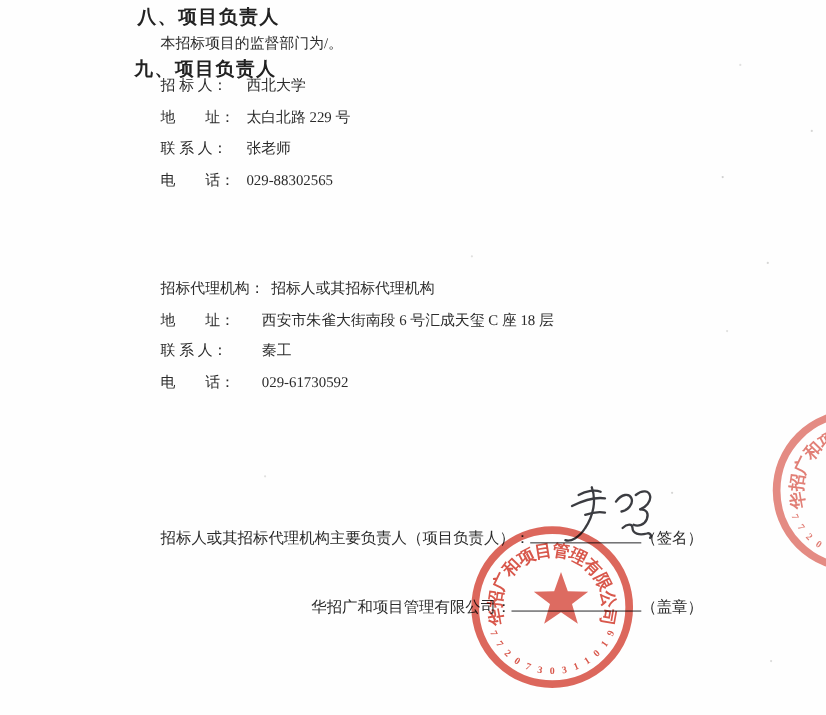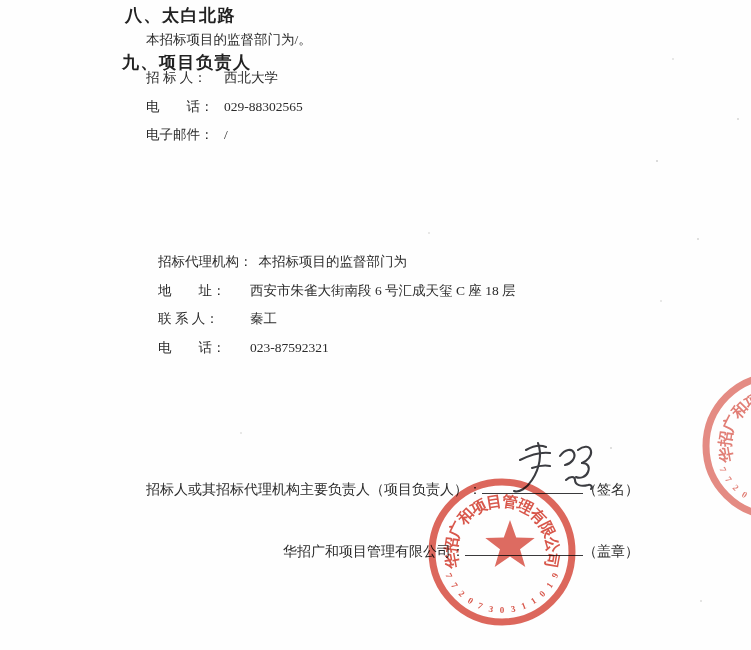"八、太白北路" div.abs { text: 太白北路 -> 项目负责人 }
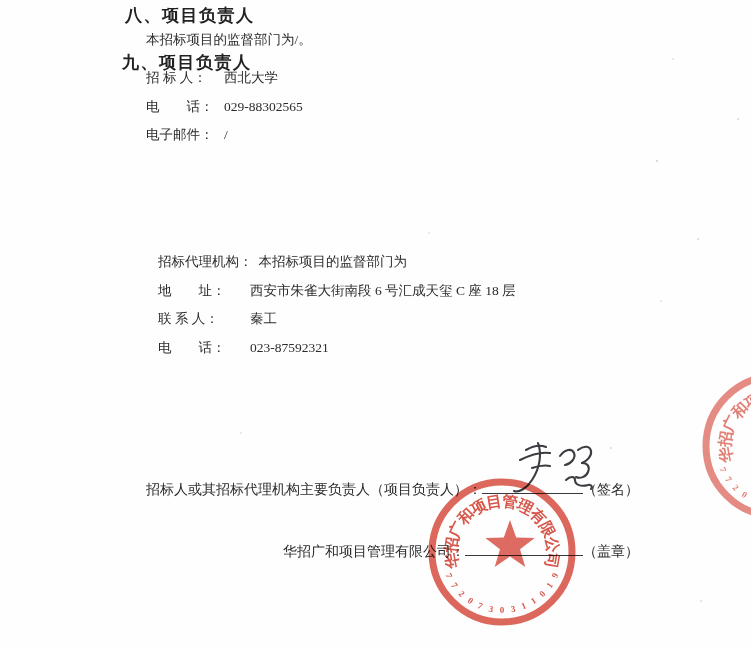"地 址： 太白北路 229 号" div.field-row { html: none -> <div><span>地 址：</span><span>太白北路 229 号</span></div> }
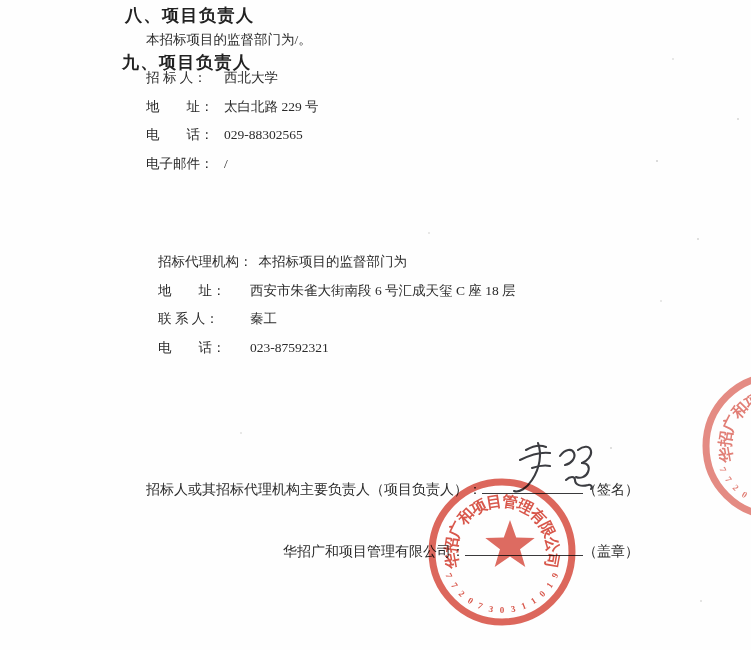"联 系 人： 张老师" div.field-row { html: none -> <div><span>联 系 人：</span><span>张老师</span></div> }
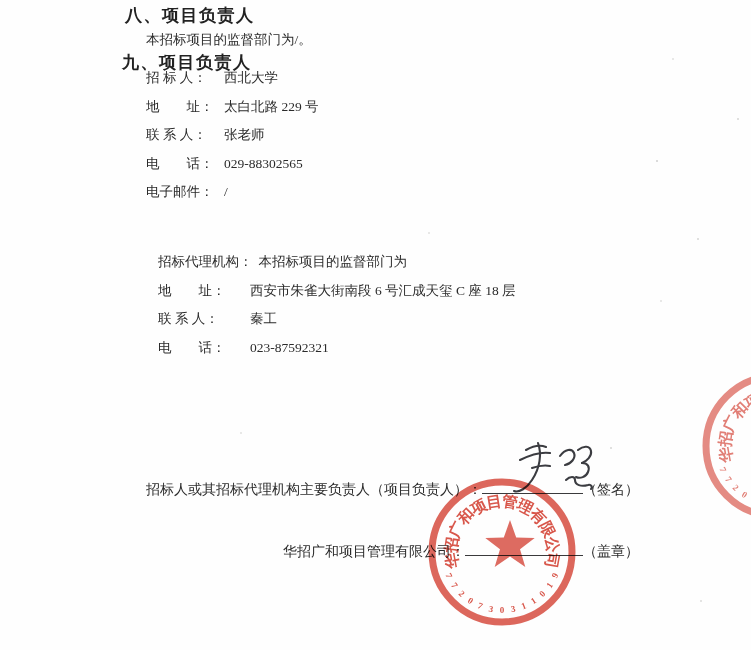"电子邮件： /" div.field-row { html: <div><span>电子邮件：</span><span>/</span></div> -> none }
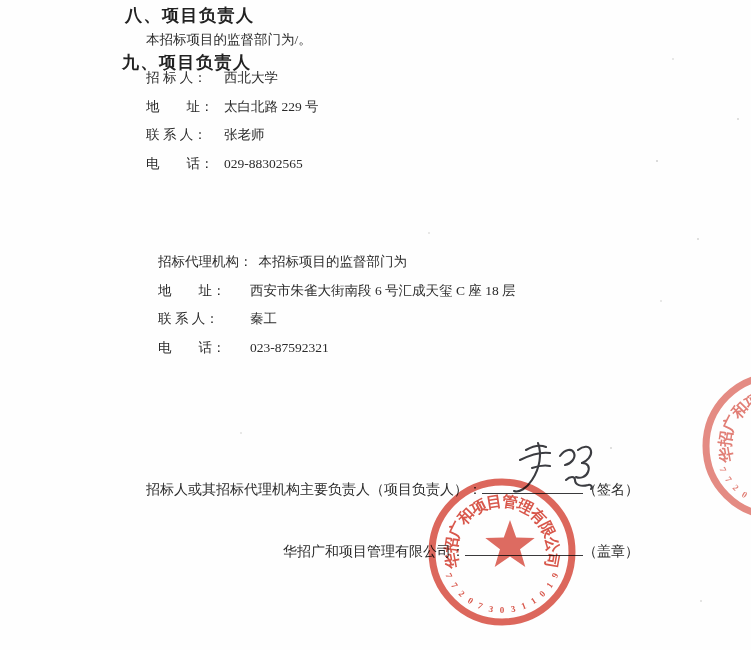"招标代理机构：" .b2 .lbl { margin-left: 12px -> none }
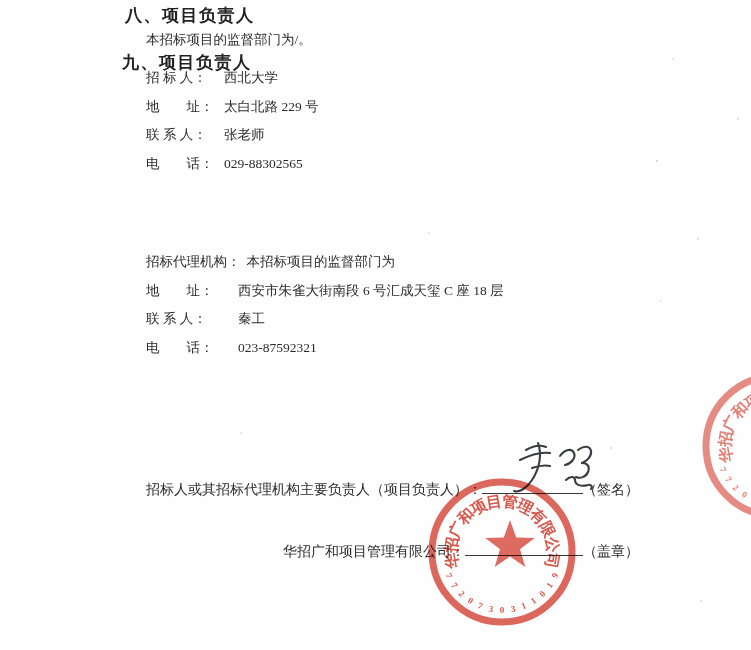"本招标项目的监督部门为" span.val { text: 本招标项目的监督部门为 -> 招标人或其招标代理机构 }
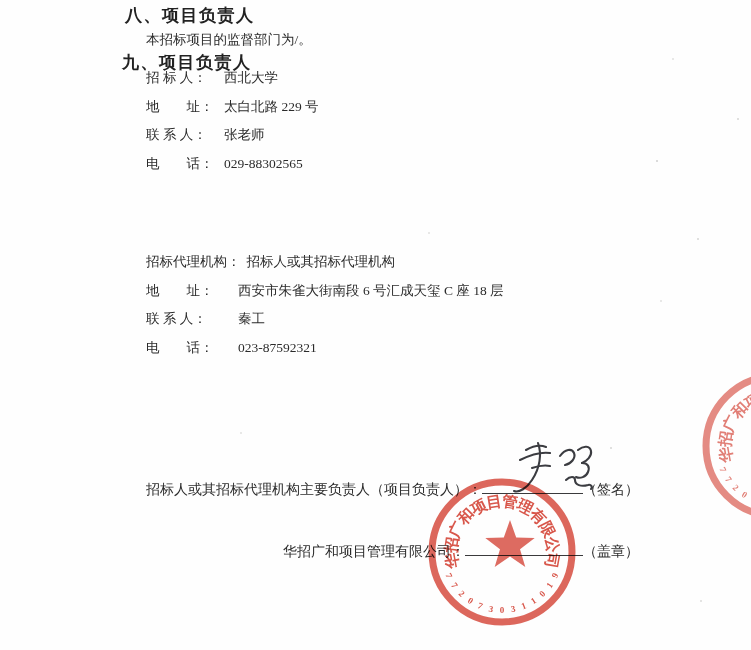"023-87592321" span.val { text: 023-87592321 -> 029-61730592 }
